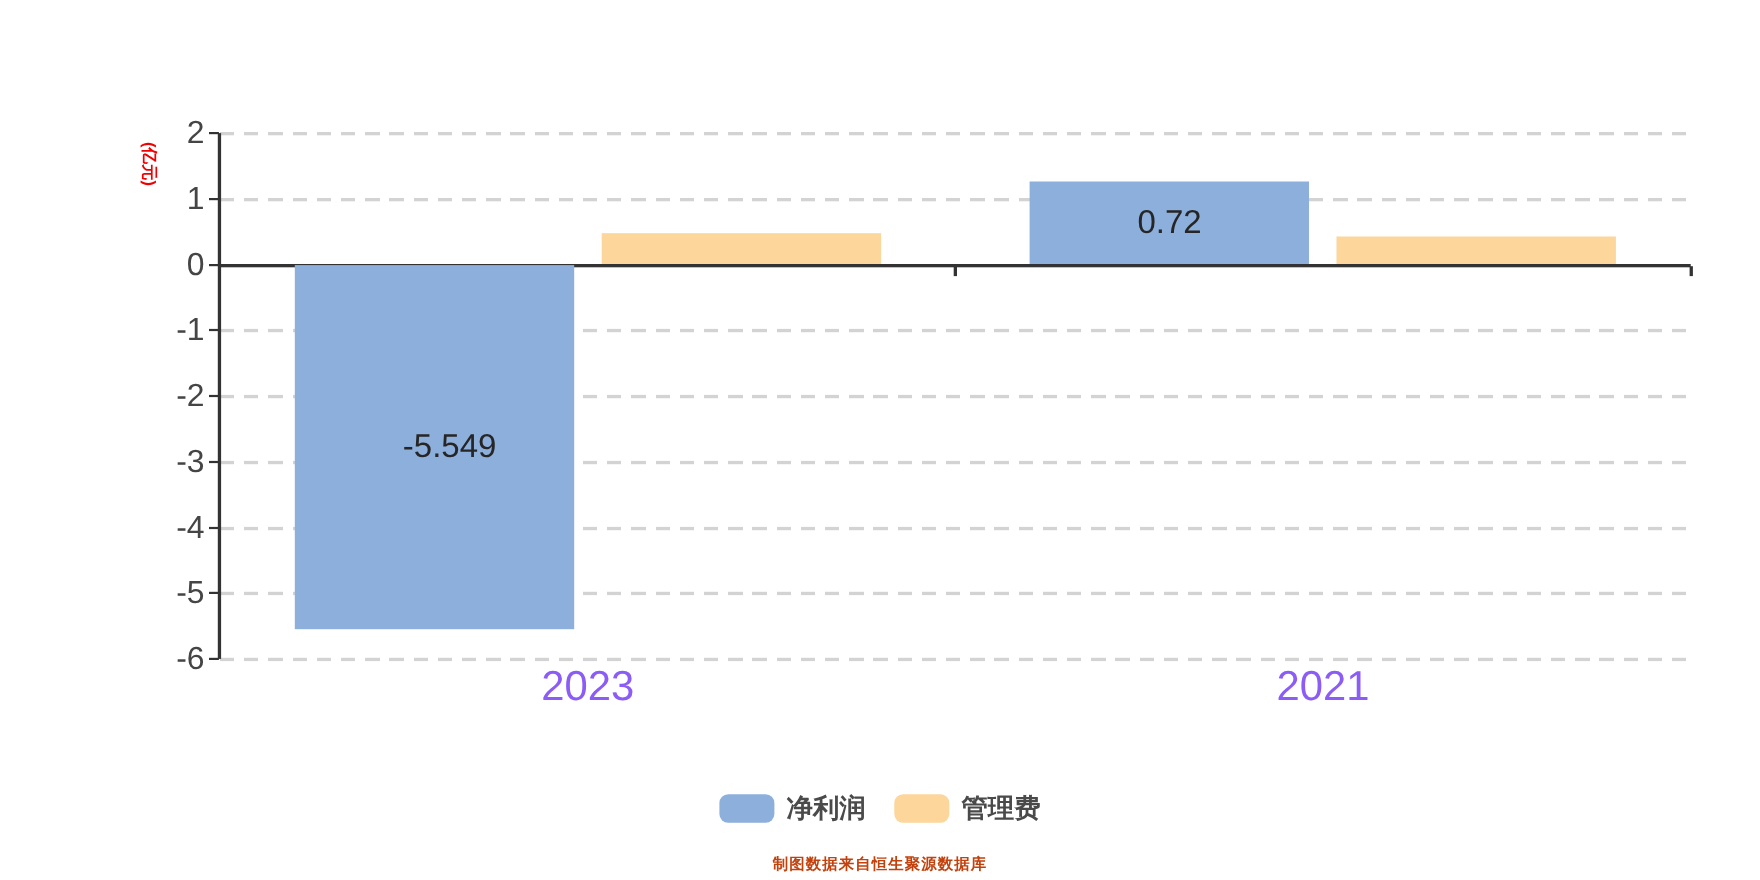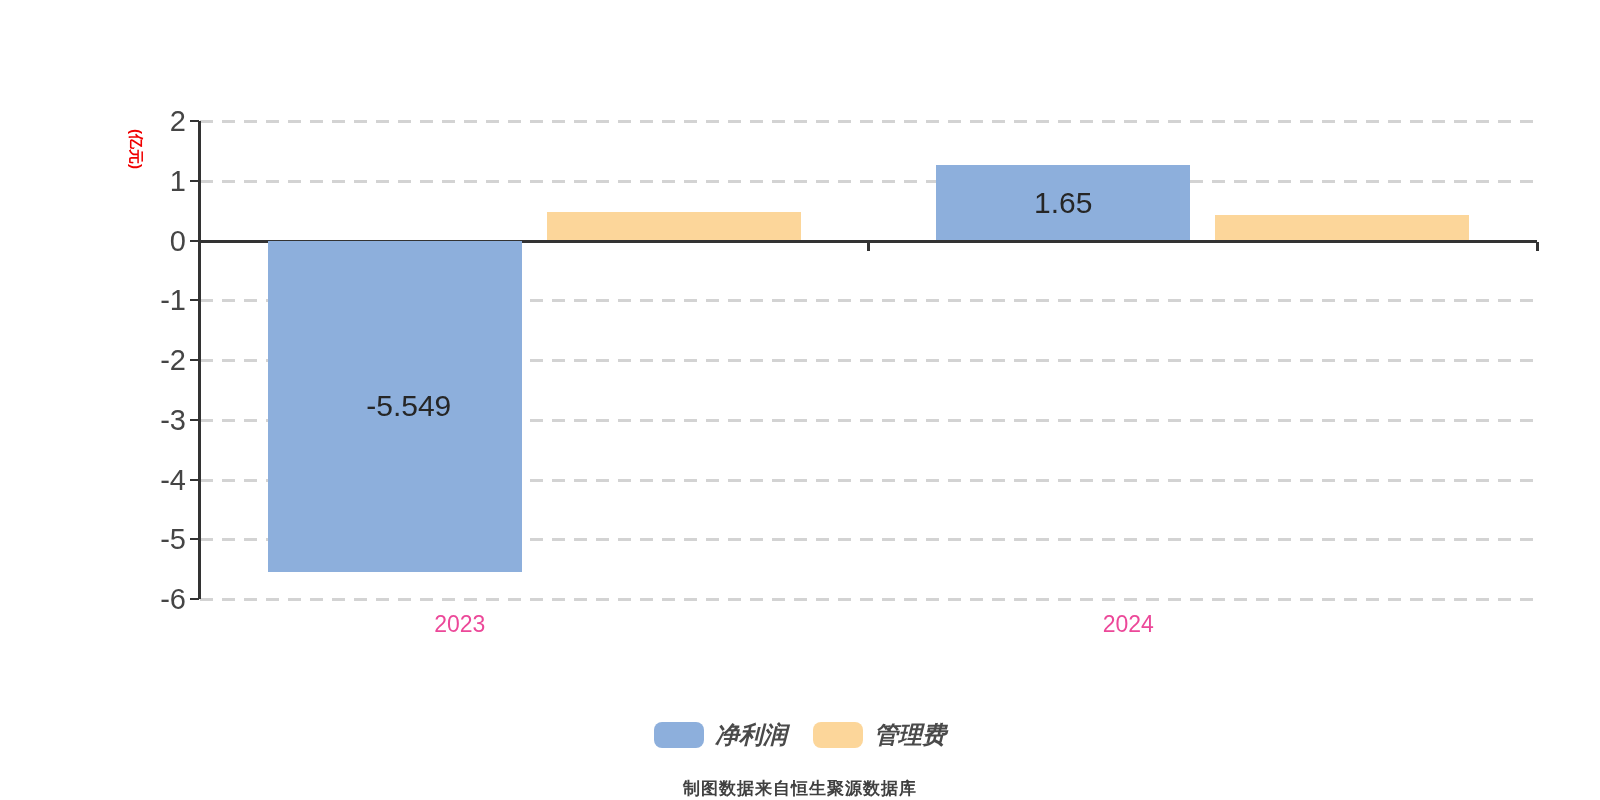"1.65" div.bar-value-label { text: 1.65 -> 0.72 }
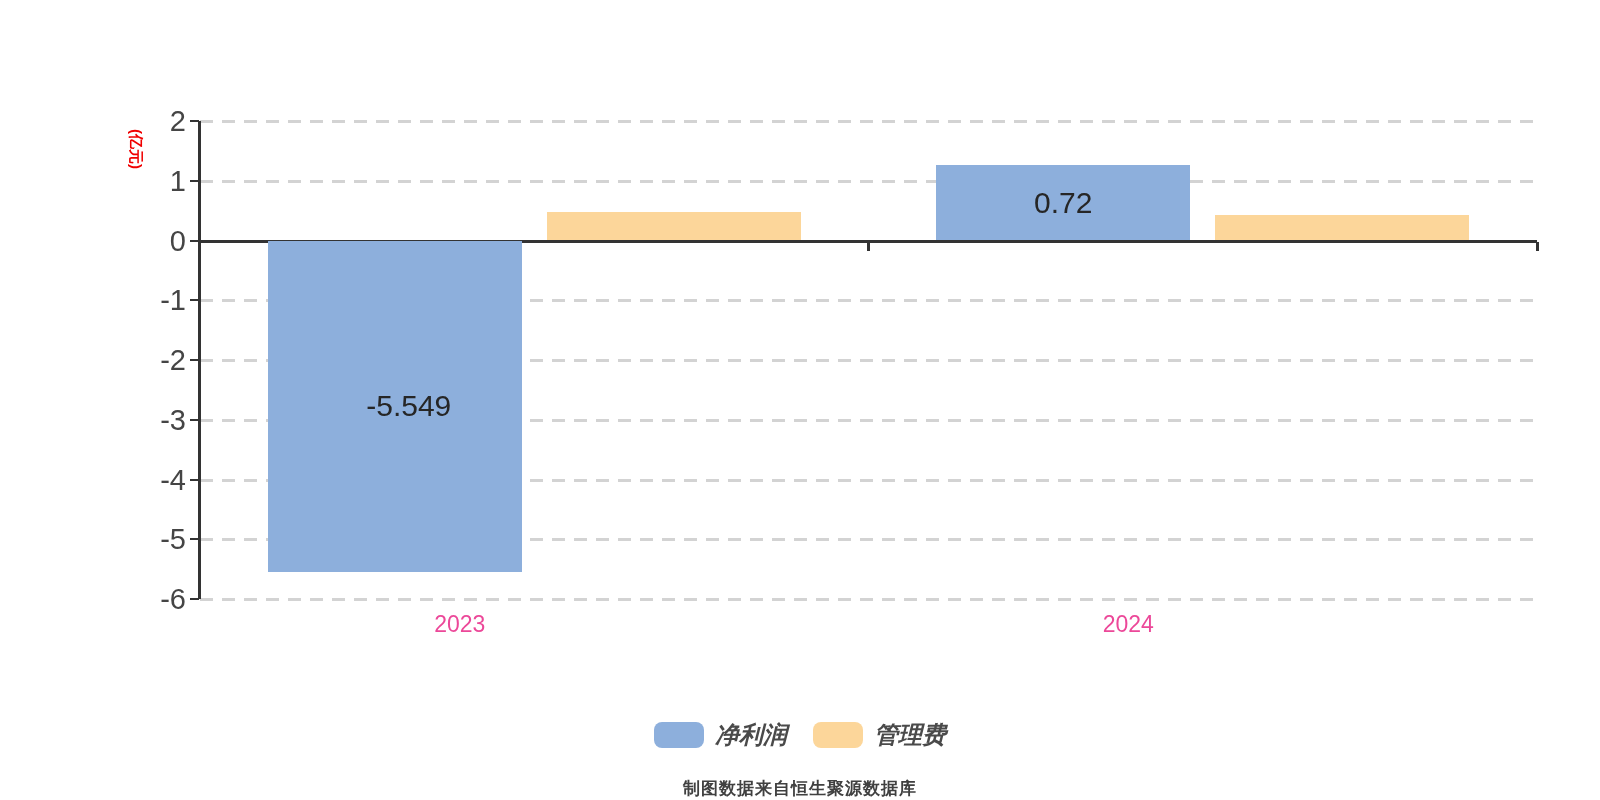"2023" .x-tick-label { color: #ec4899 -> #8b5cf6; font-size: 23px -> 38px; text-align: none -> center }
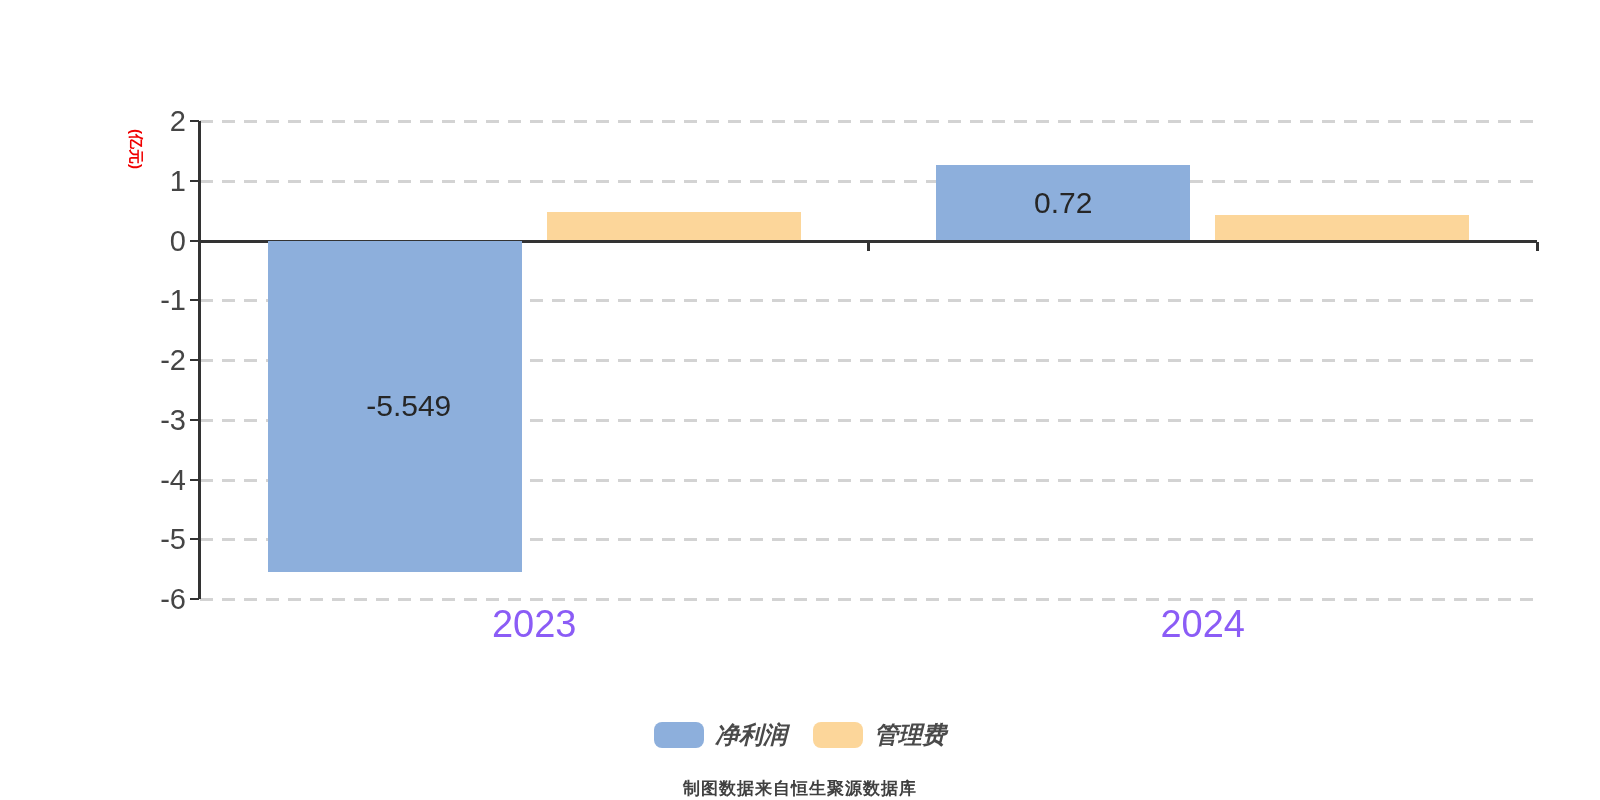"2024" div.x-tick-label { text: 2024 -> 2021 }
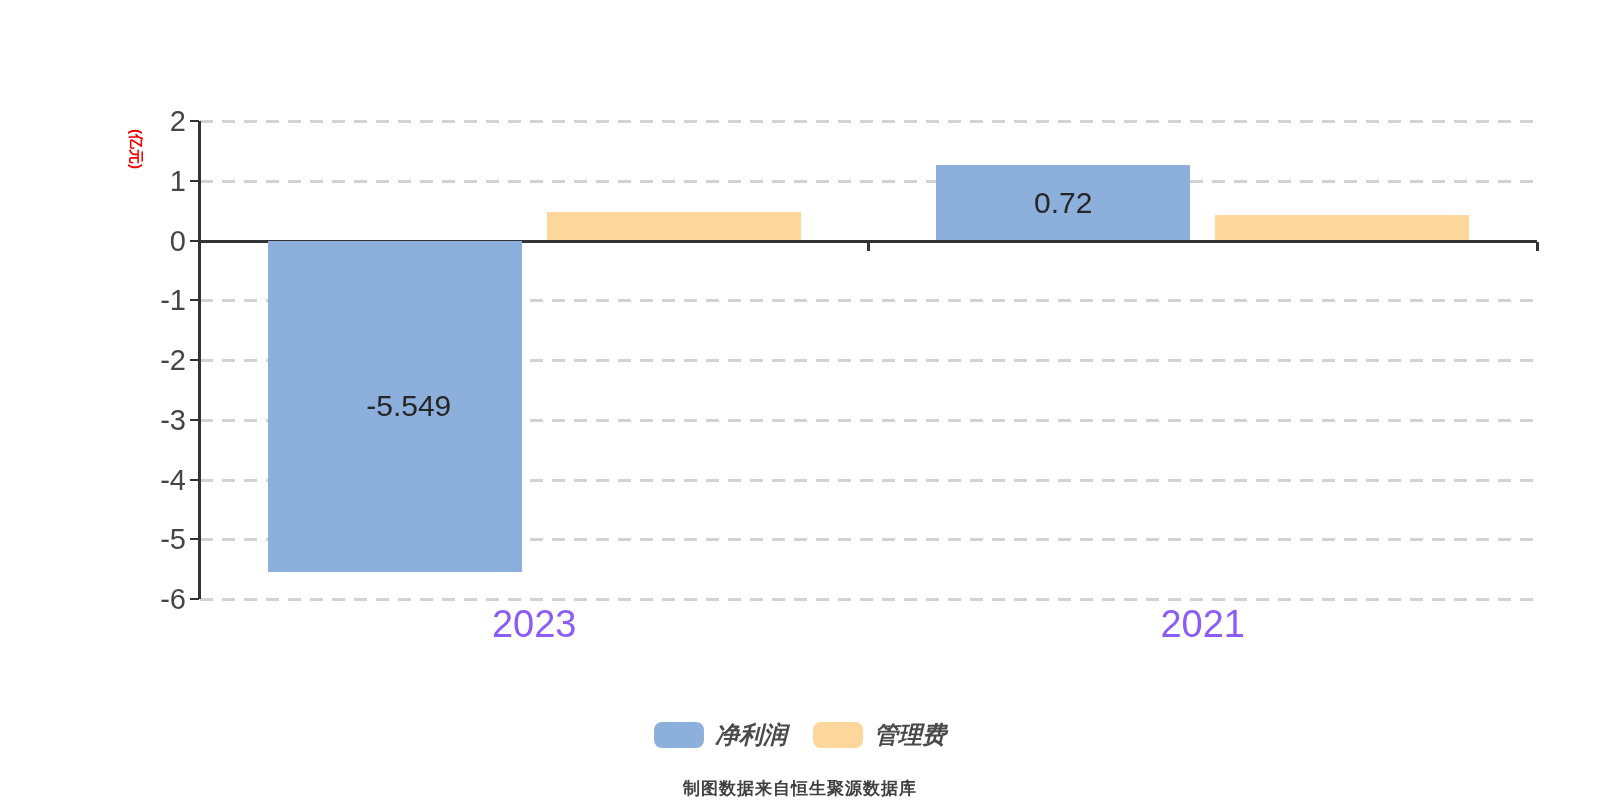"净利润" .legend { font-style: italic -> none }
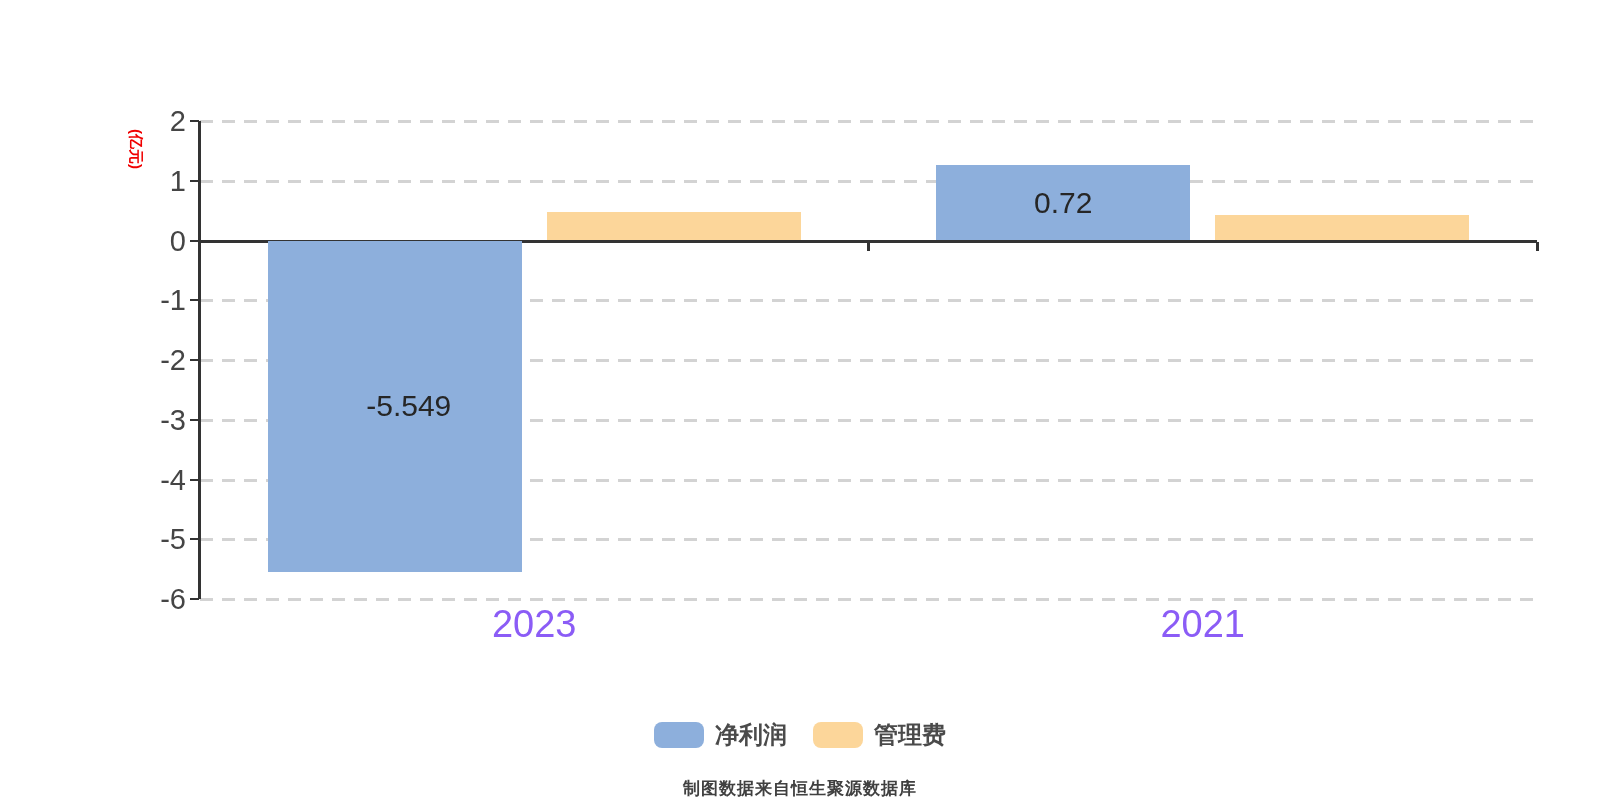"制图数据来自恒生聚源数据库" .source-note { color: #404040 -> #c2410c; font-size: 17px -> 14px }
